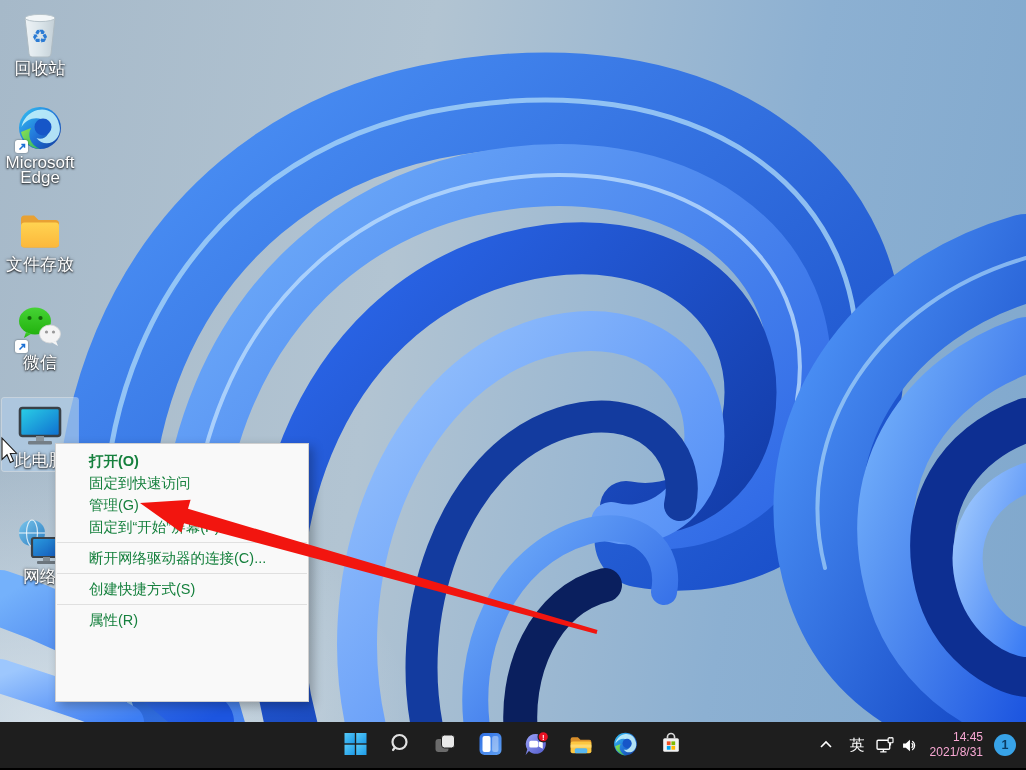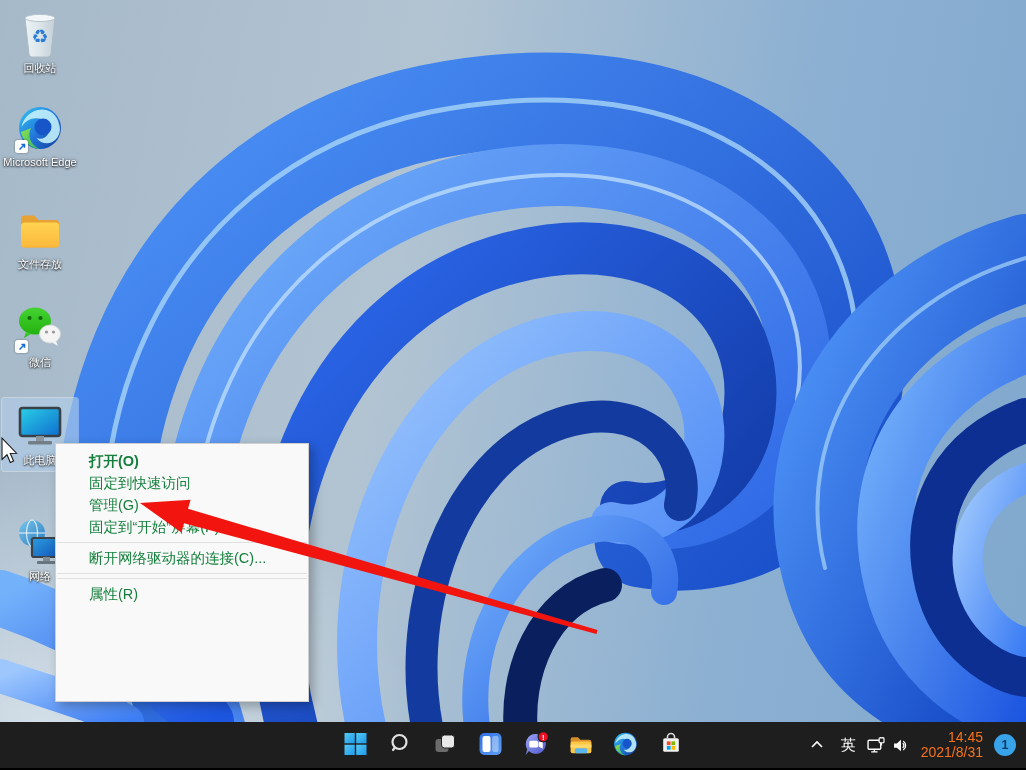"回收站" .dlabel { font-size: 11px -> 17px }
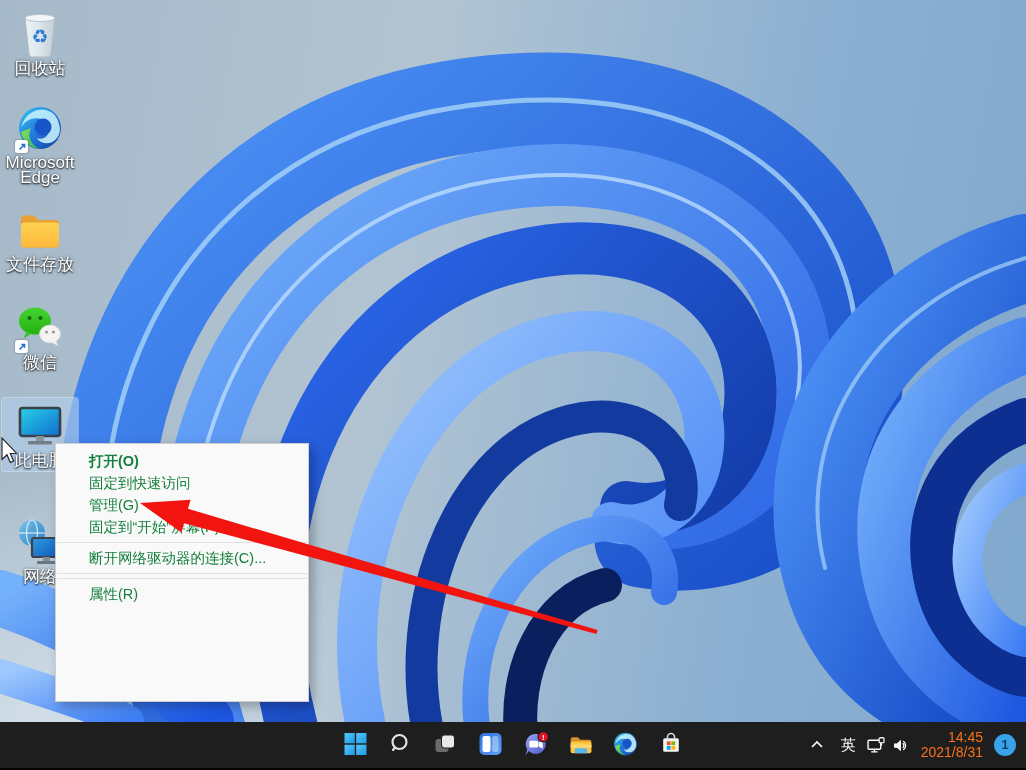"创建快捷方式(S)" div.mi { html: none -> <div>创建快捷方式(S)</div> }
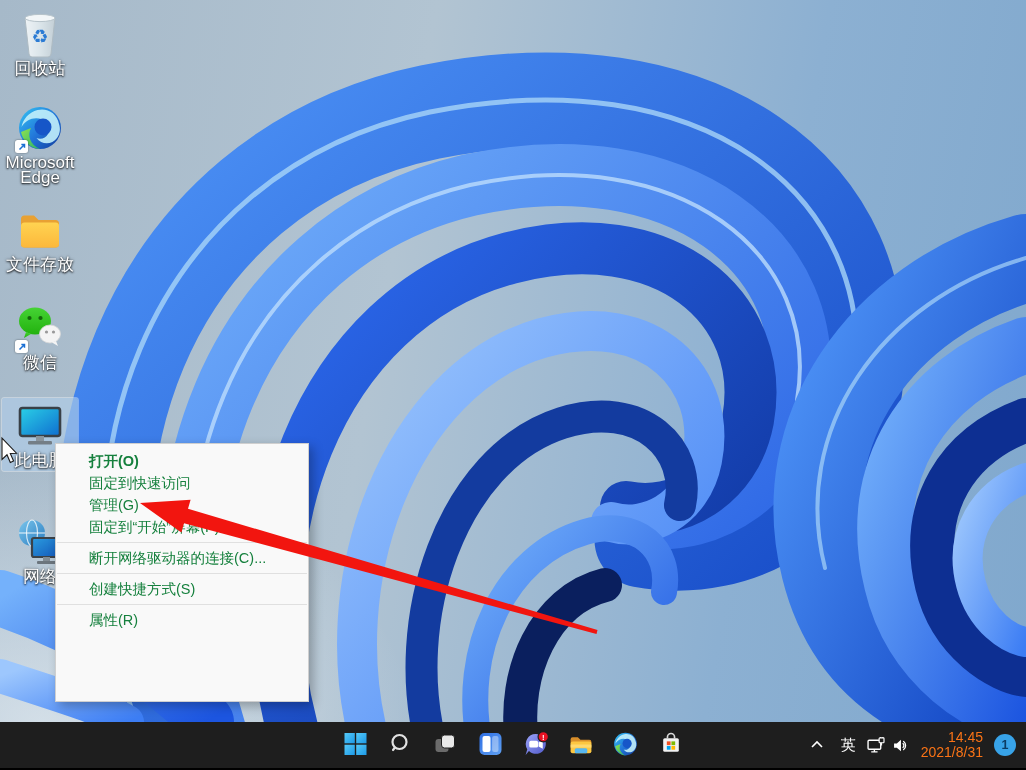"14:45" .clock { color: #f97316 -> #f9a8d4; font-size: 14px -> 12px }
